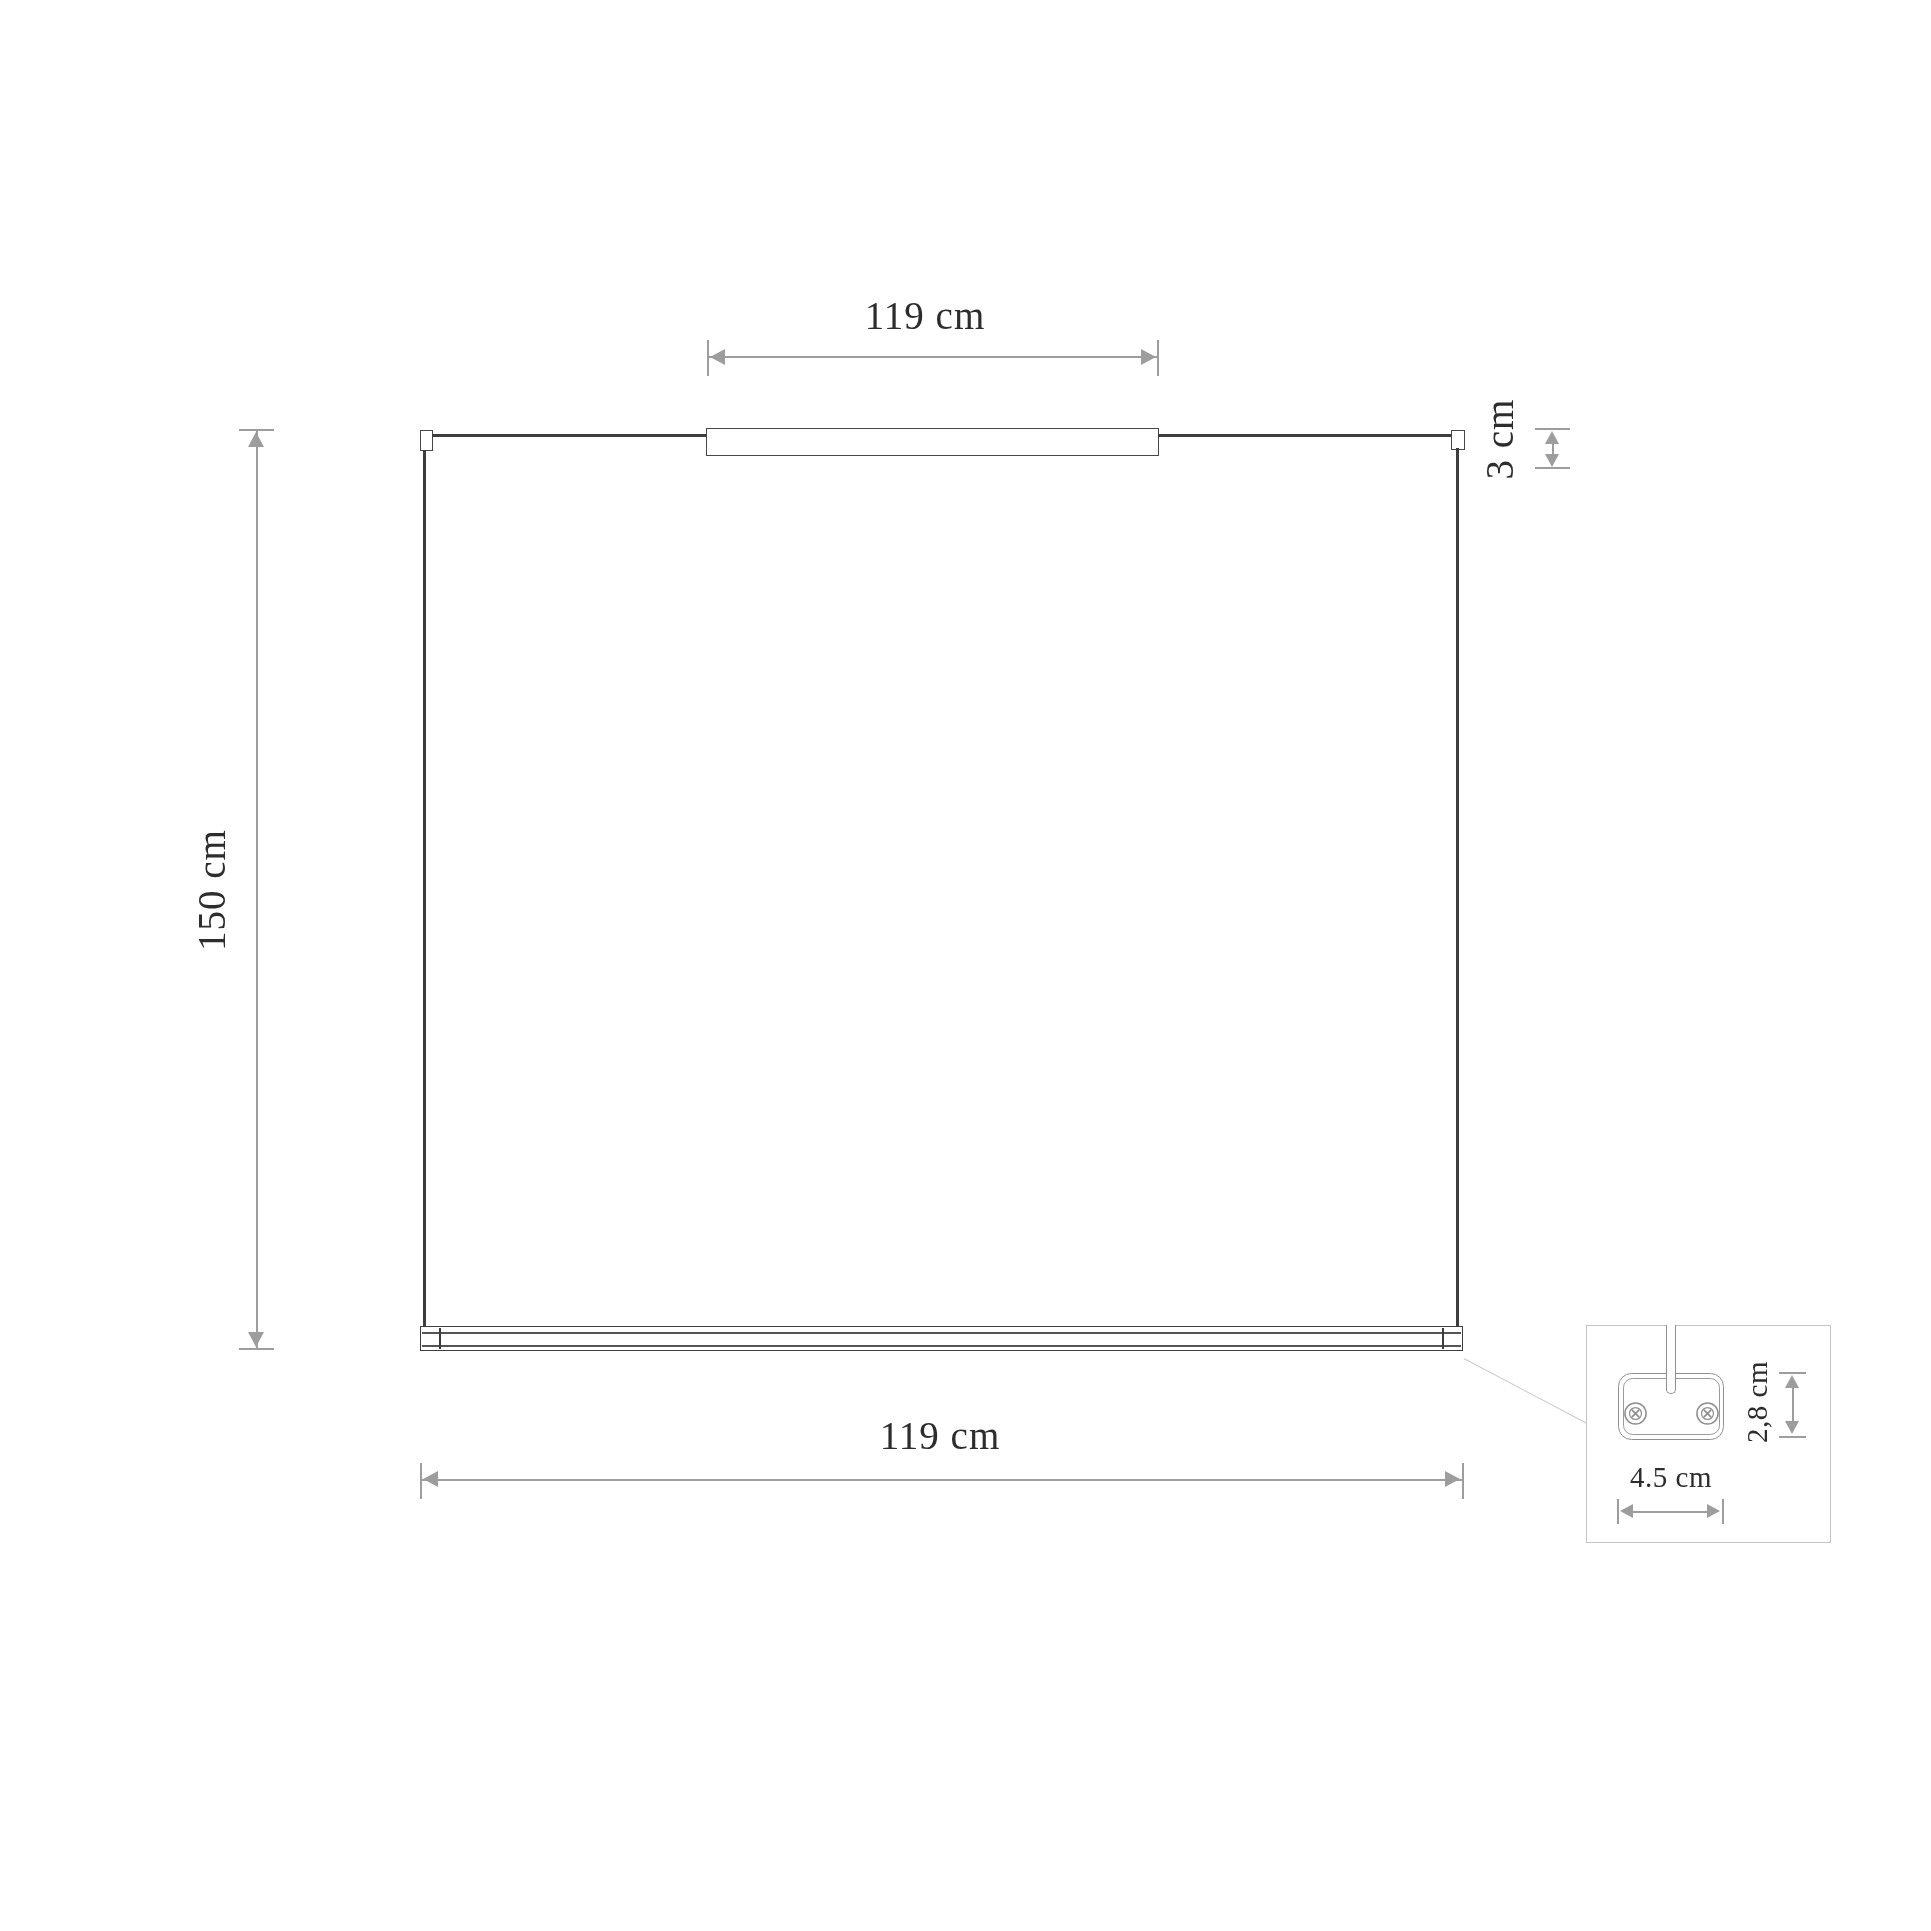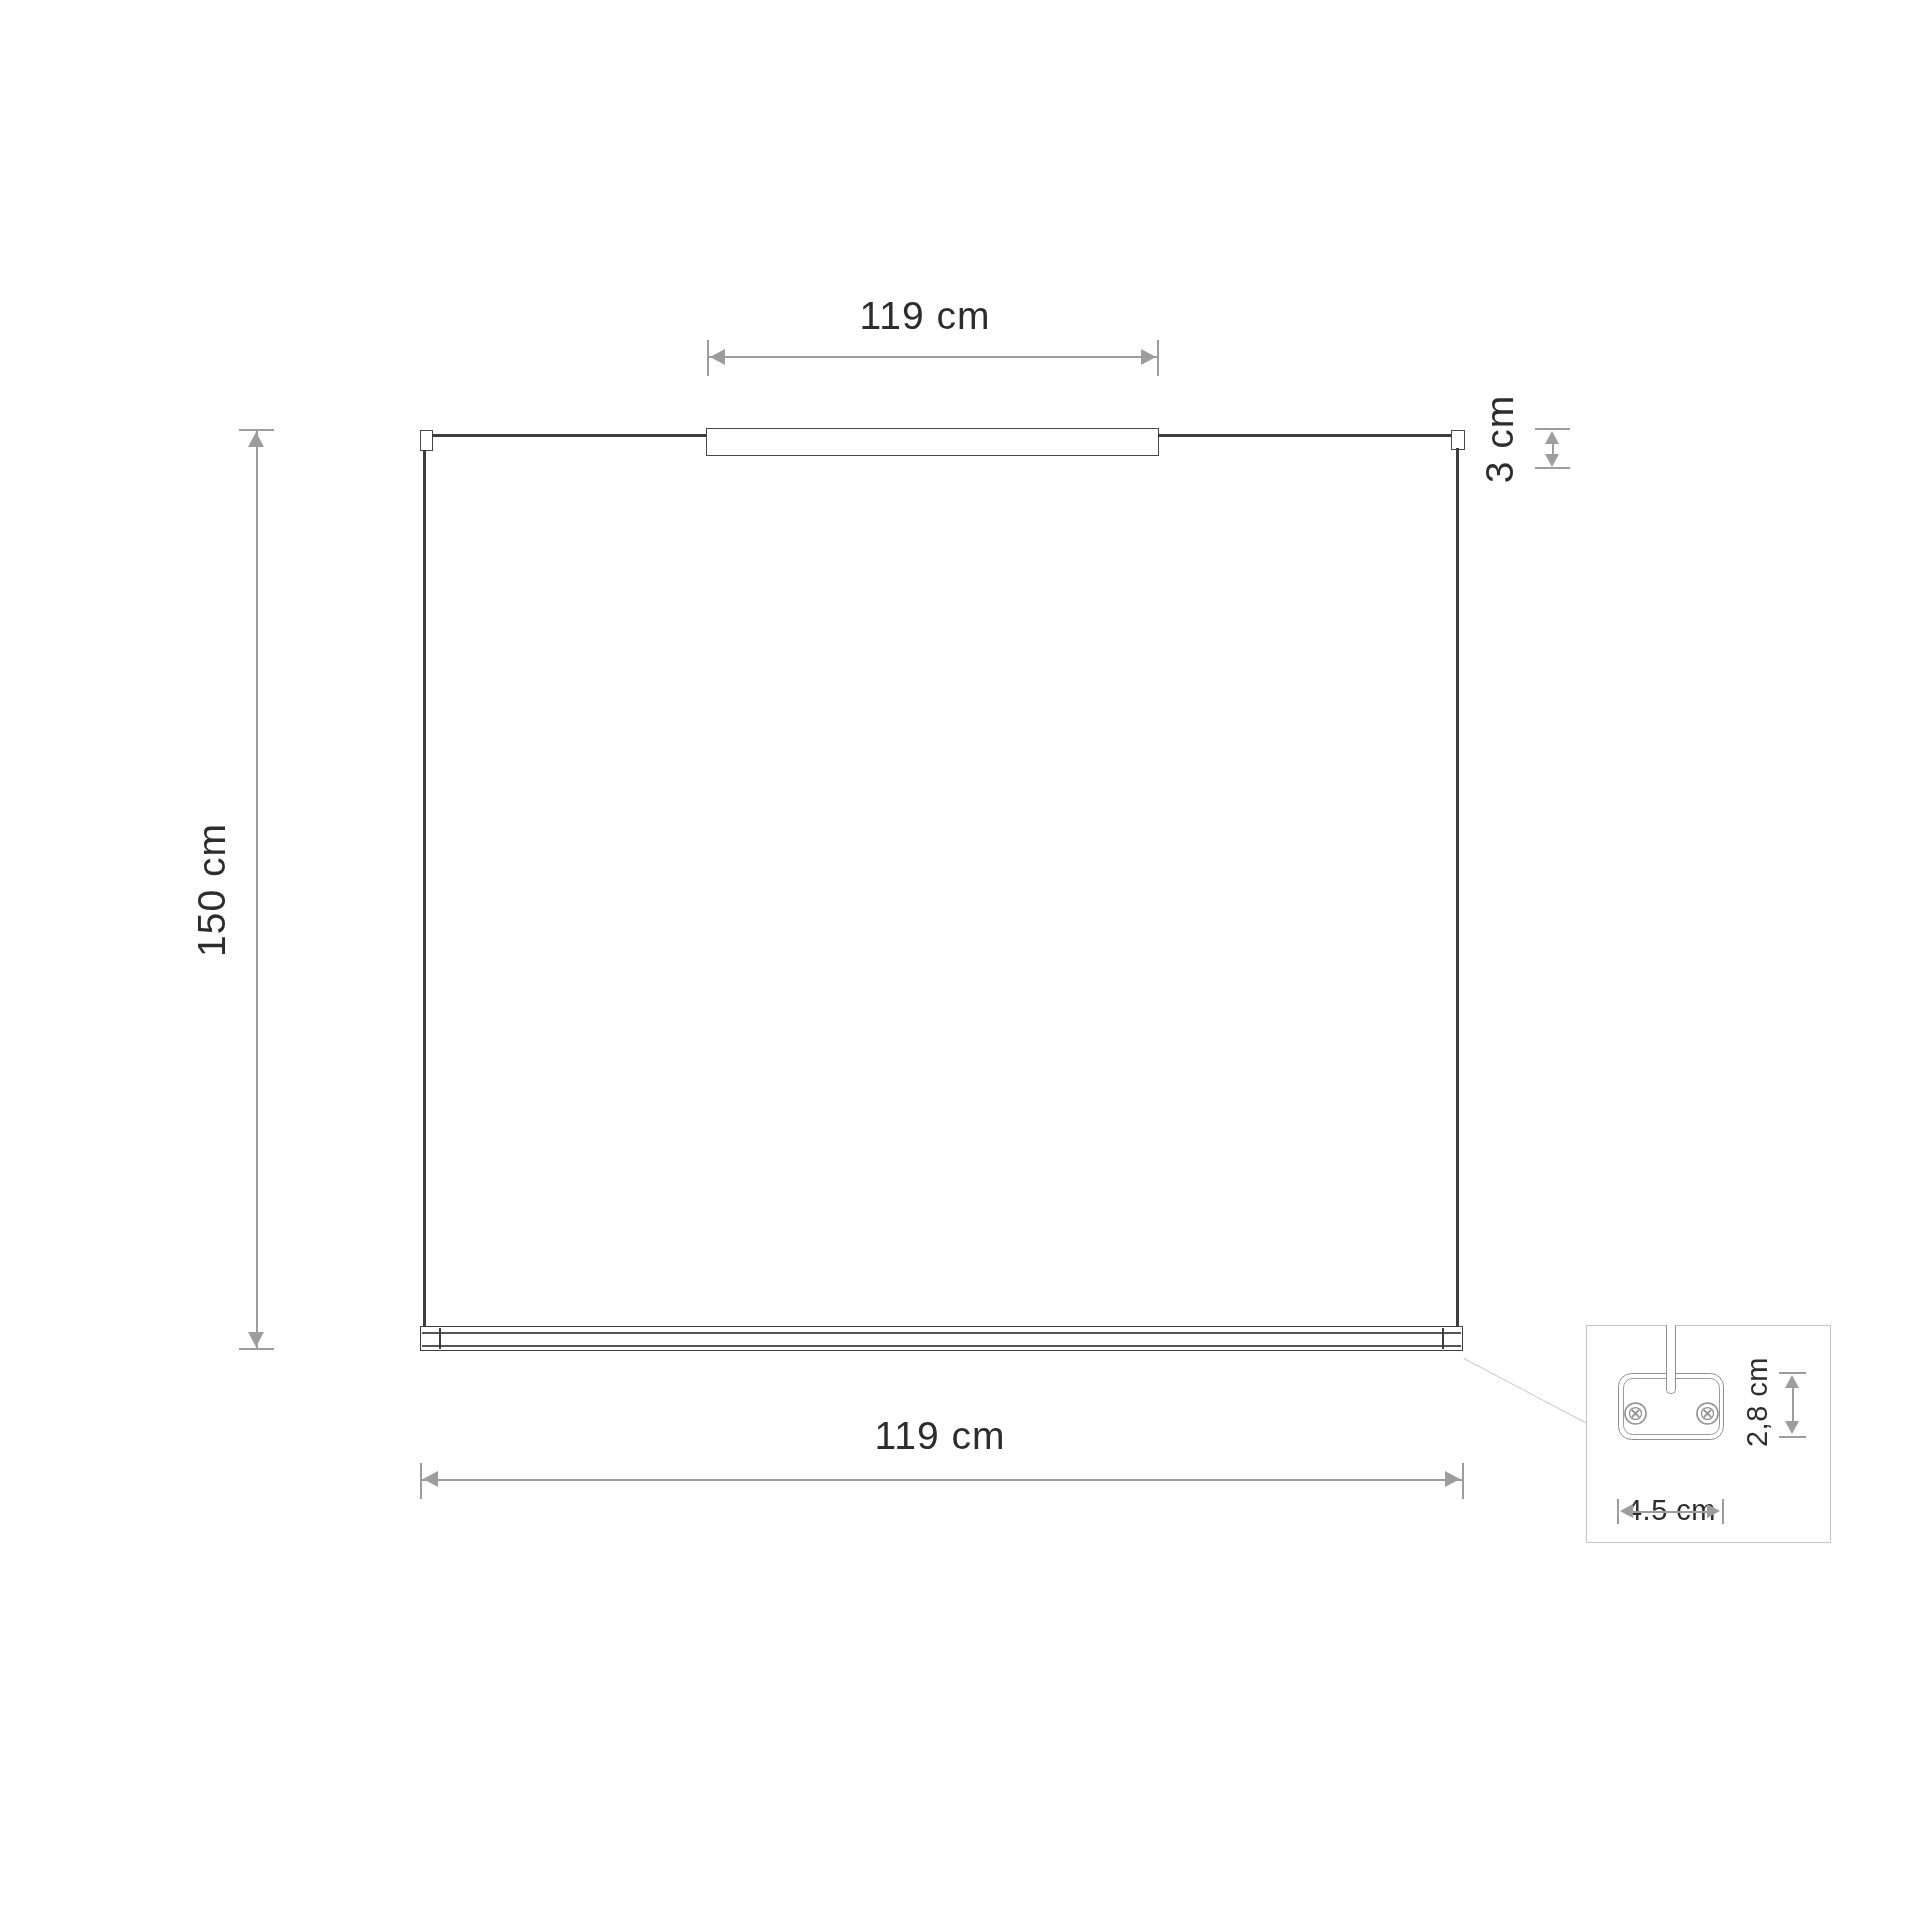"119 cm" #canvas { font-family: Liberation Sans, sans-serif -> Liberation Serif, serif }
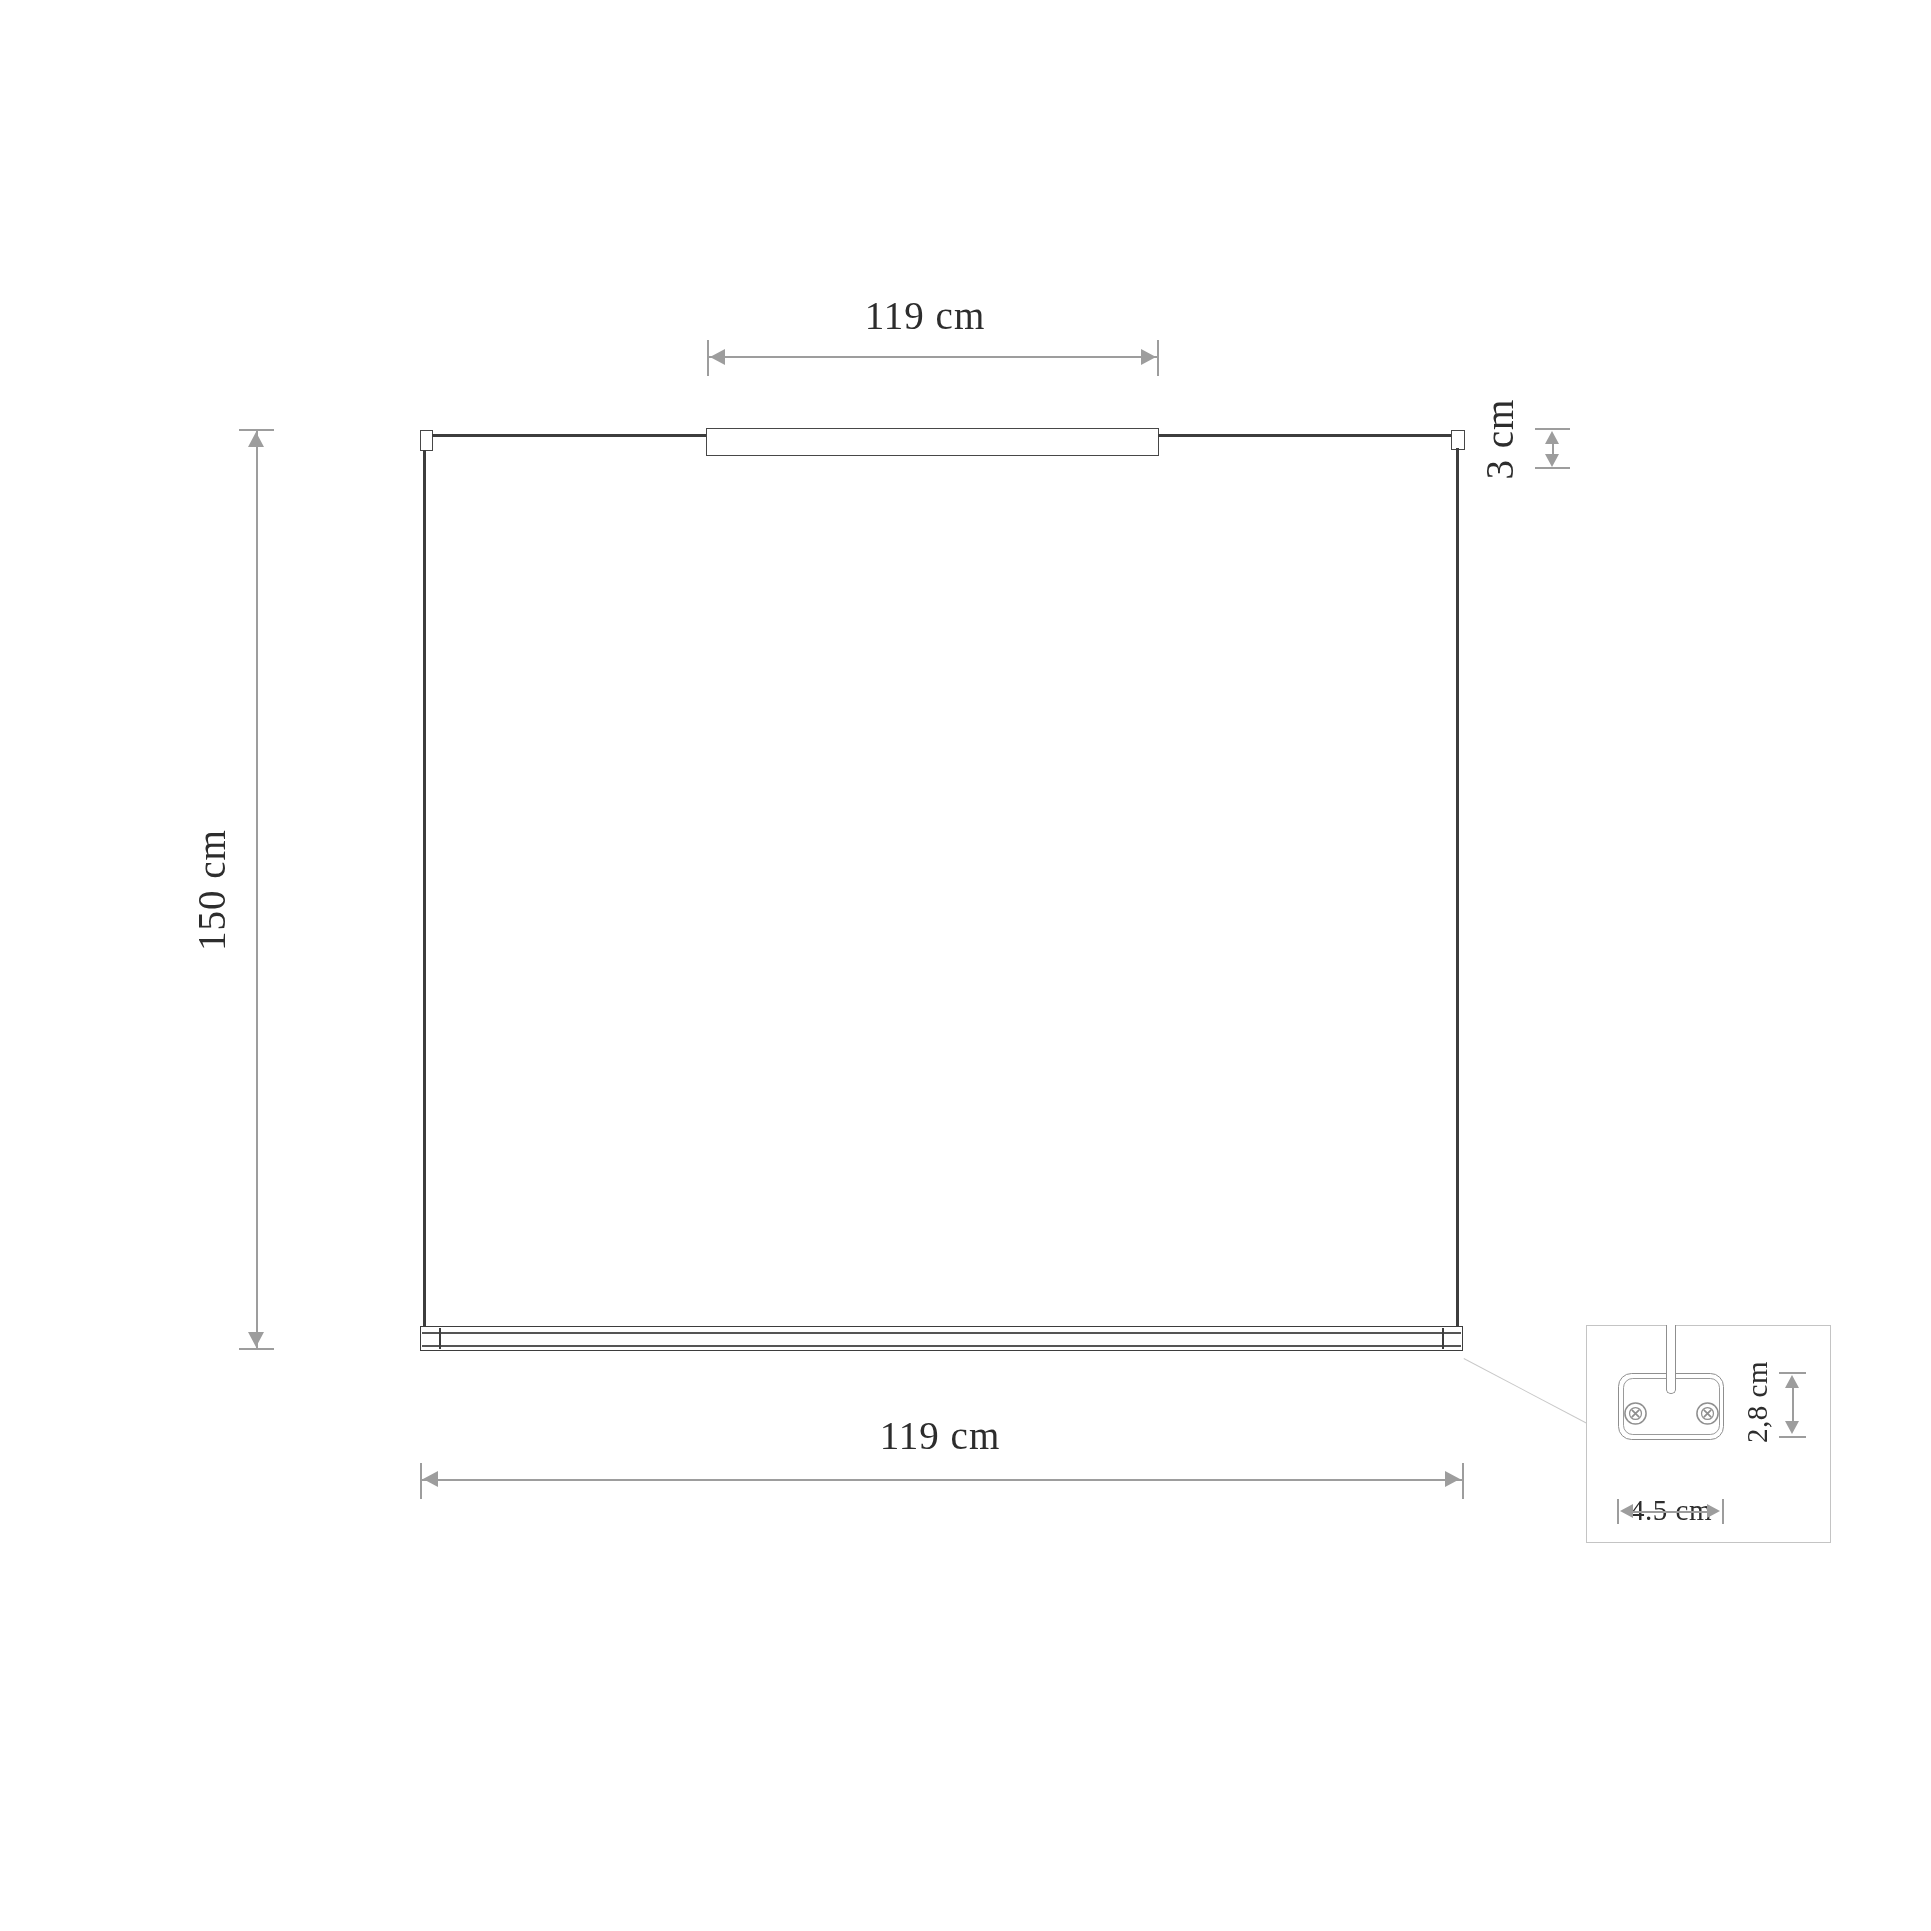"4.5 cm" div.dim-label { margin-top: 33px -> none }
